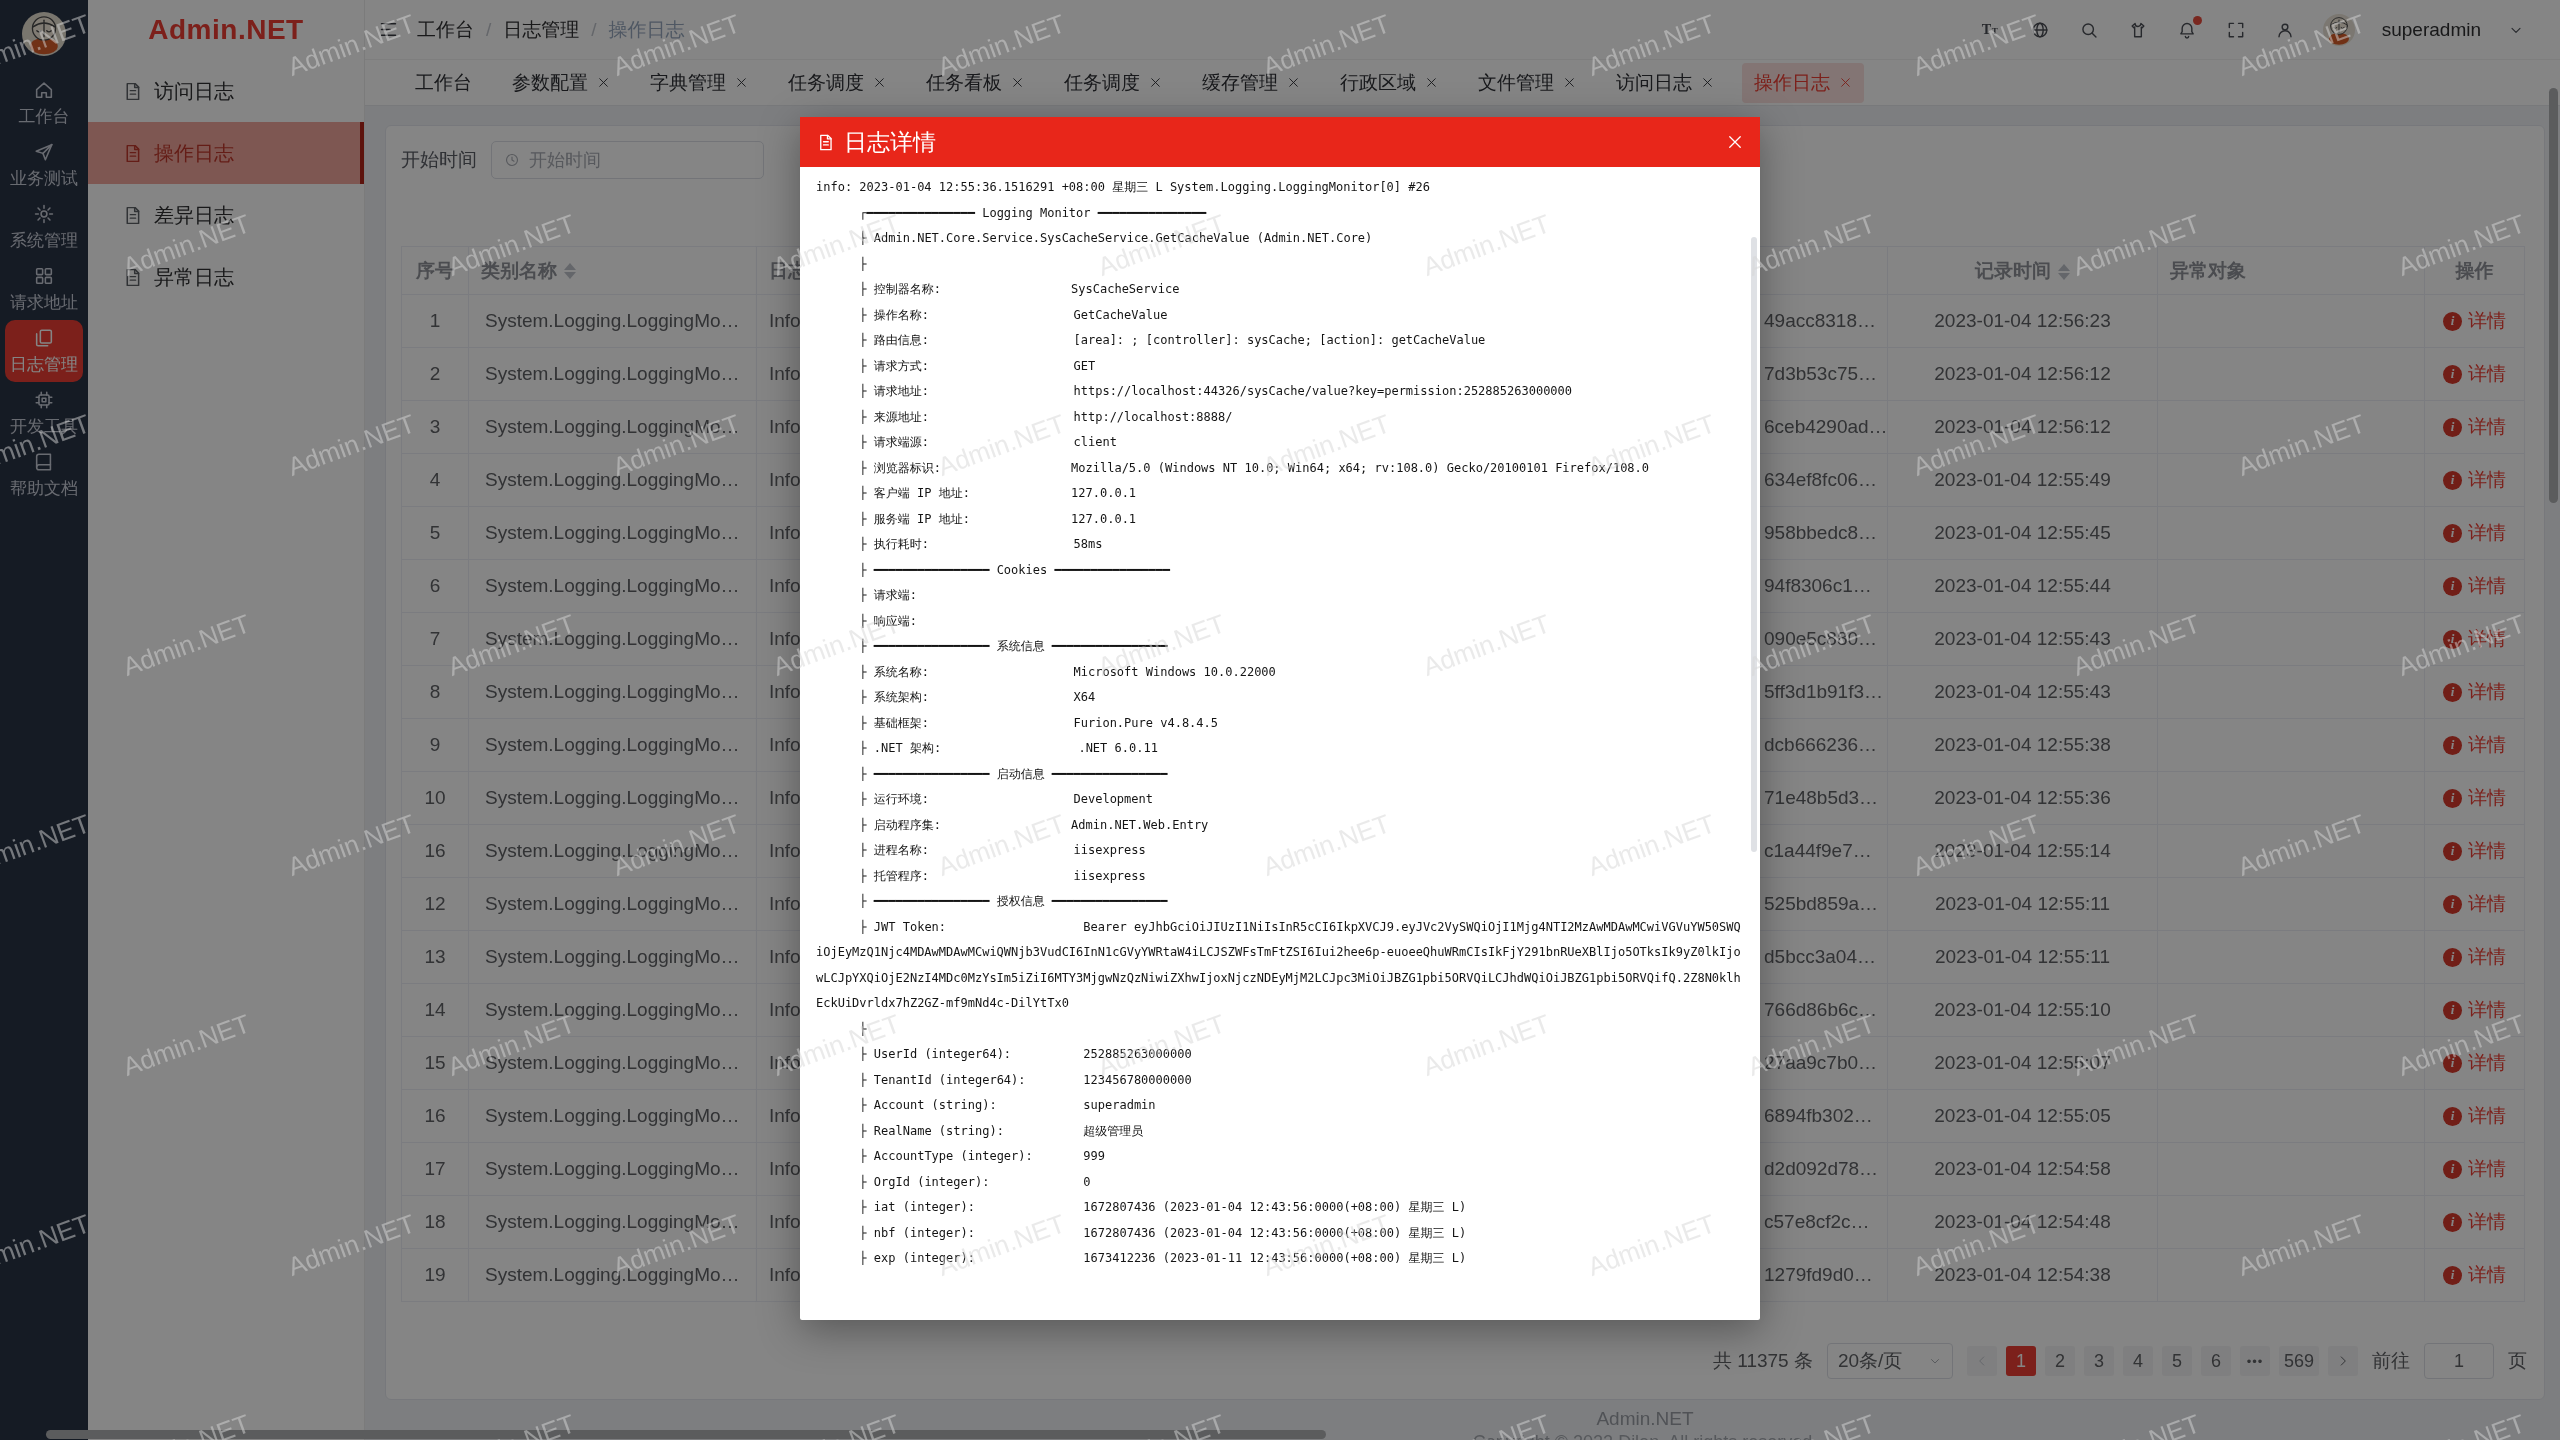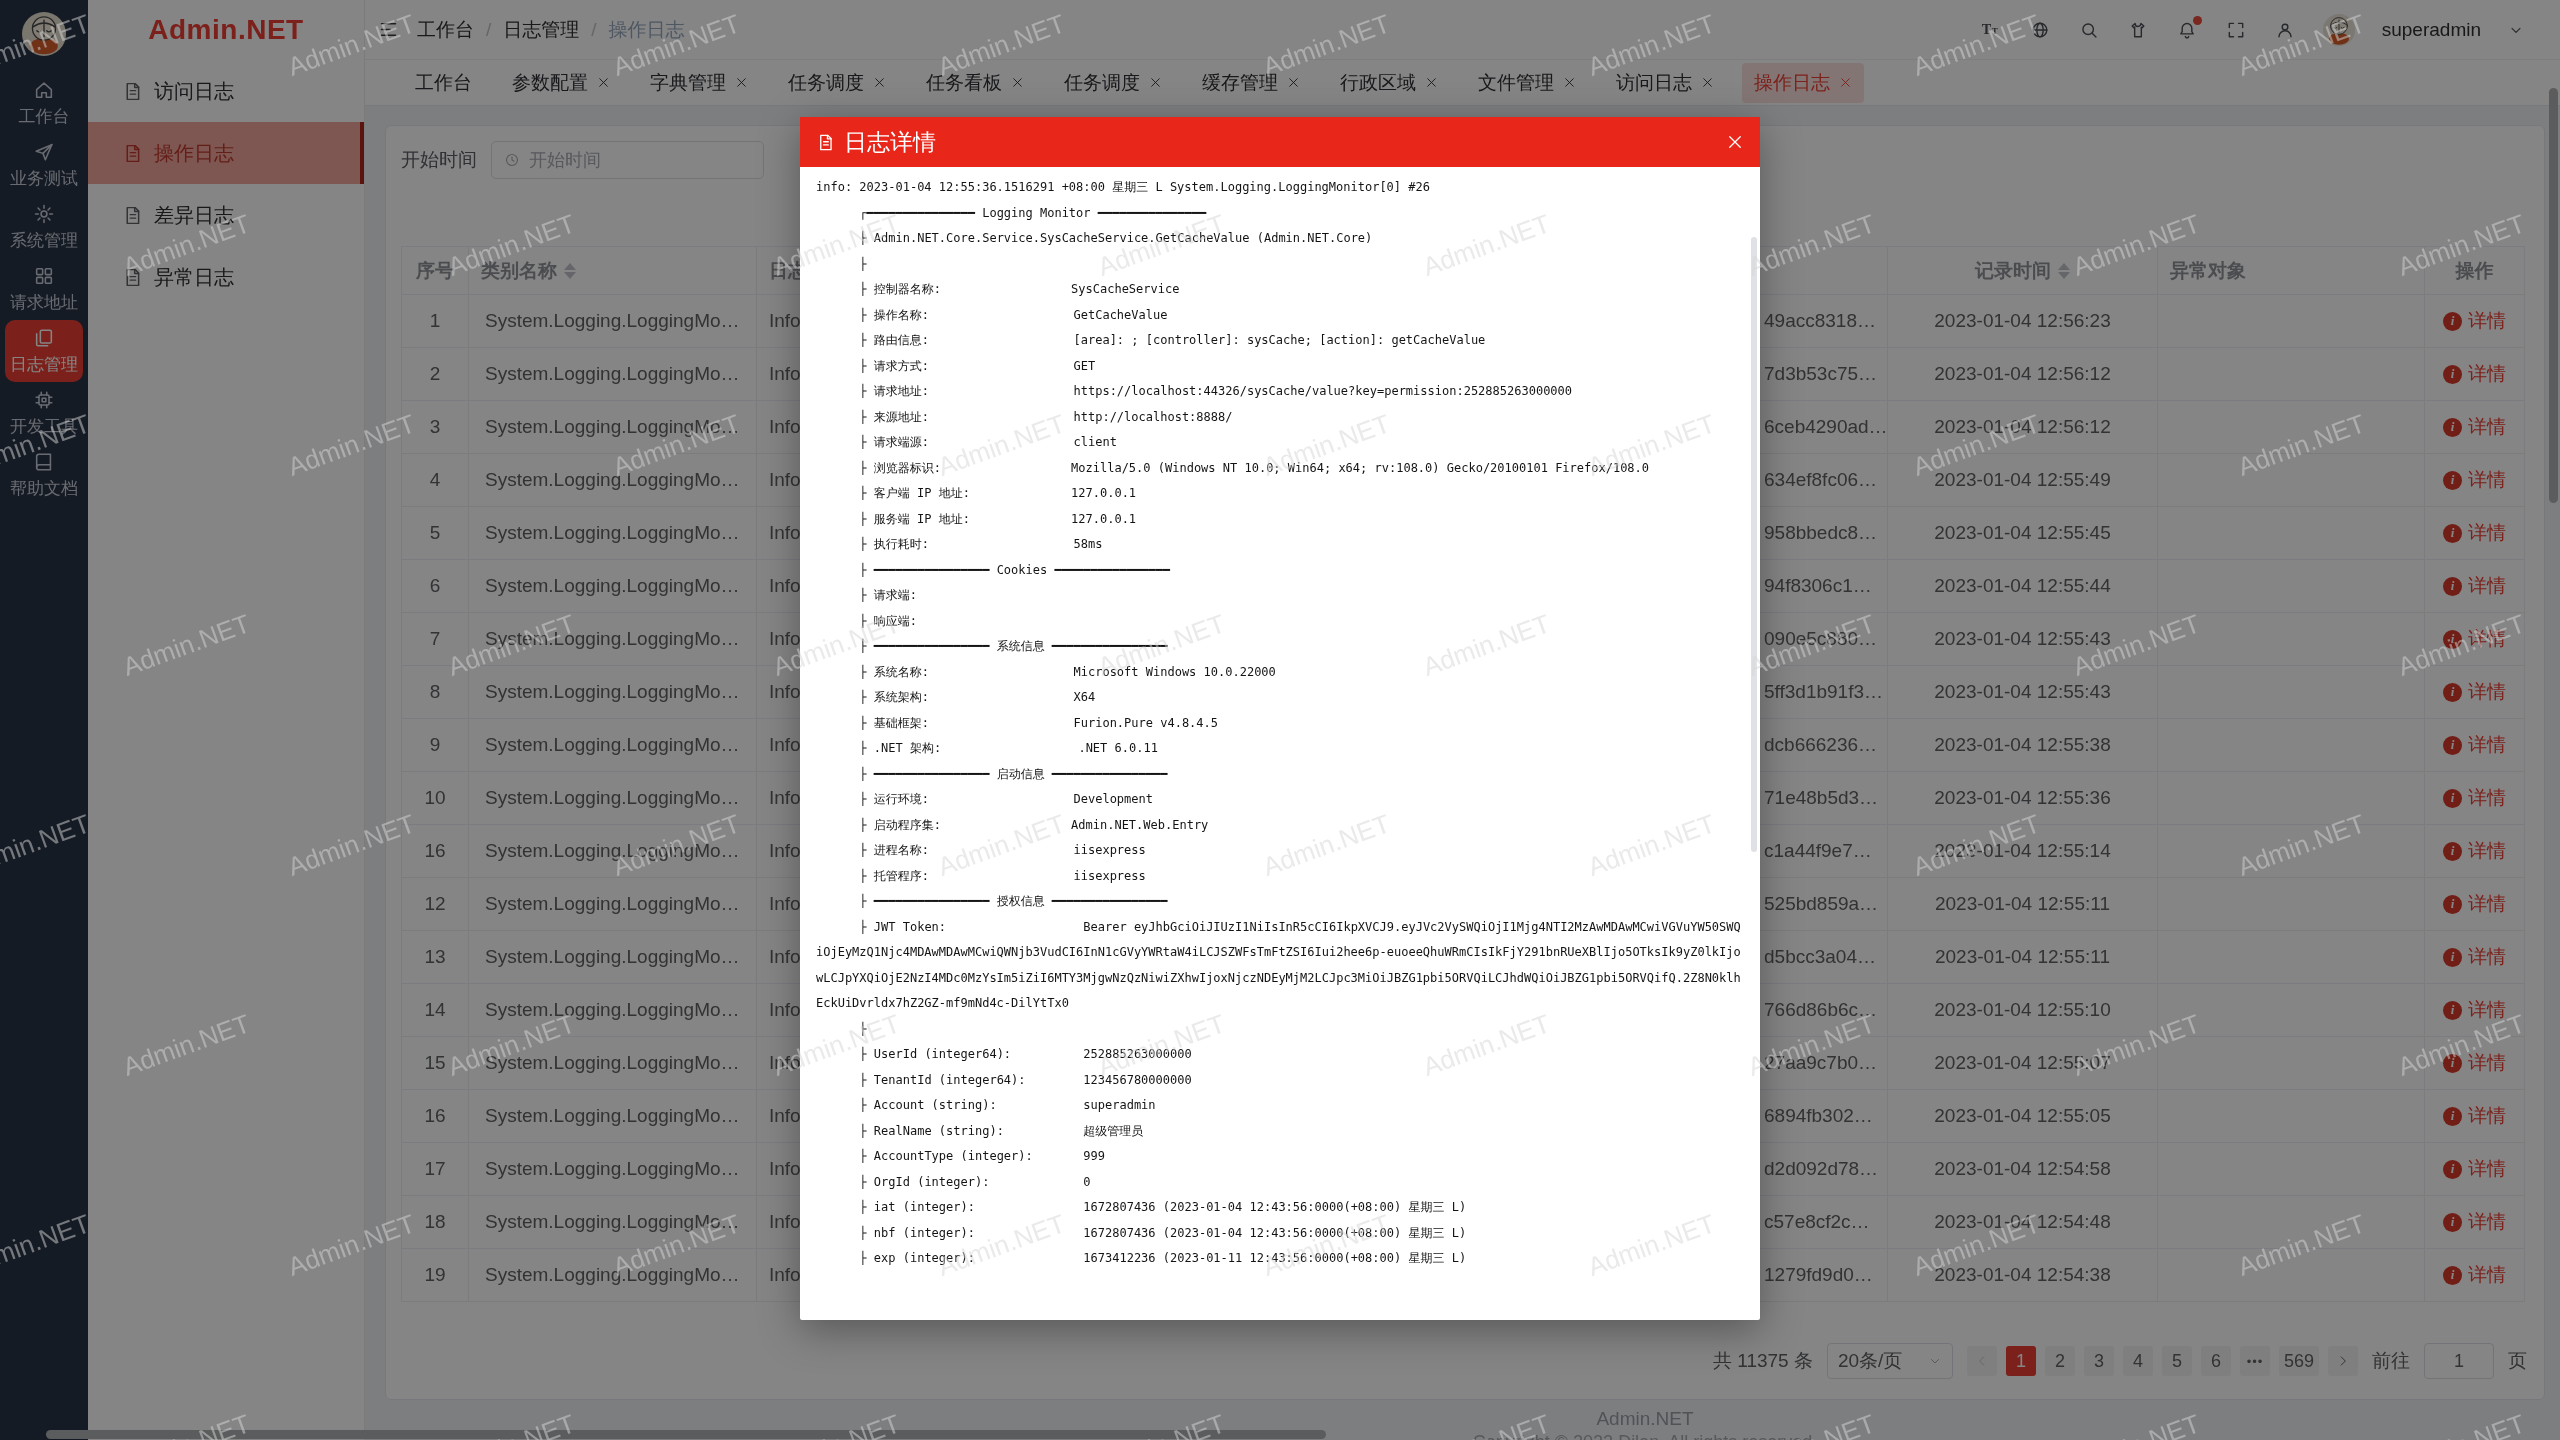"记录时间" th { font-family: none -> Liberation Serif, serif }
